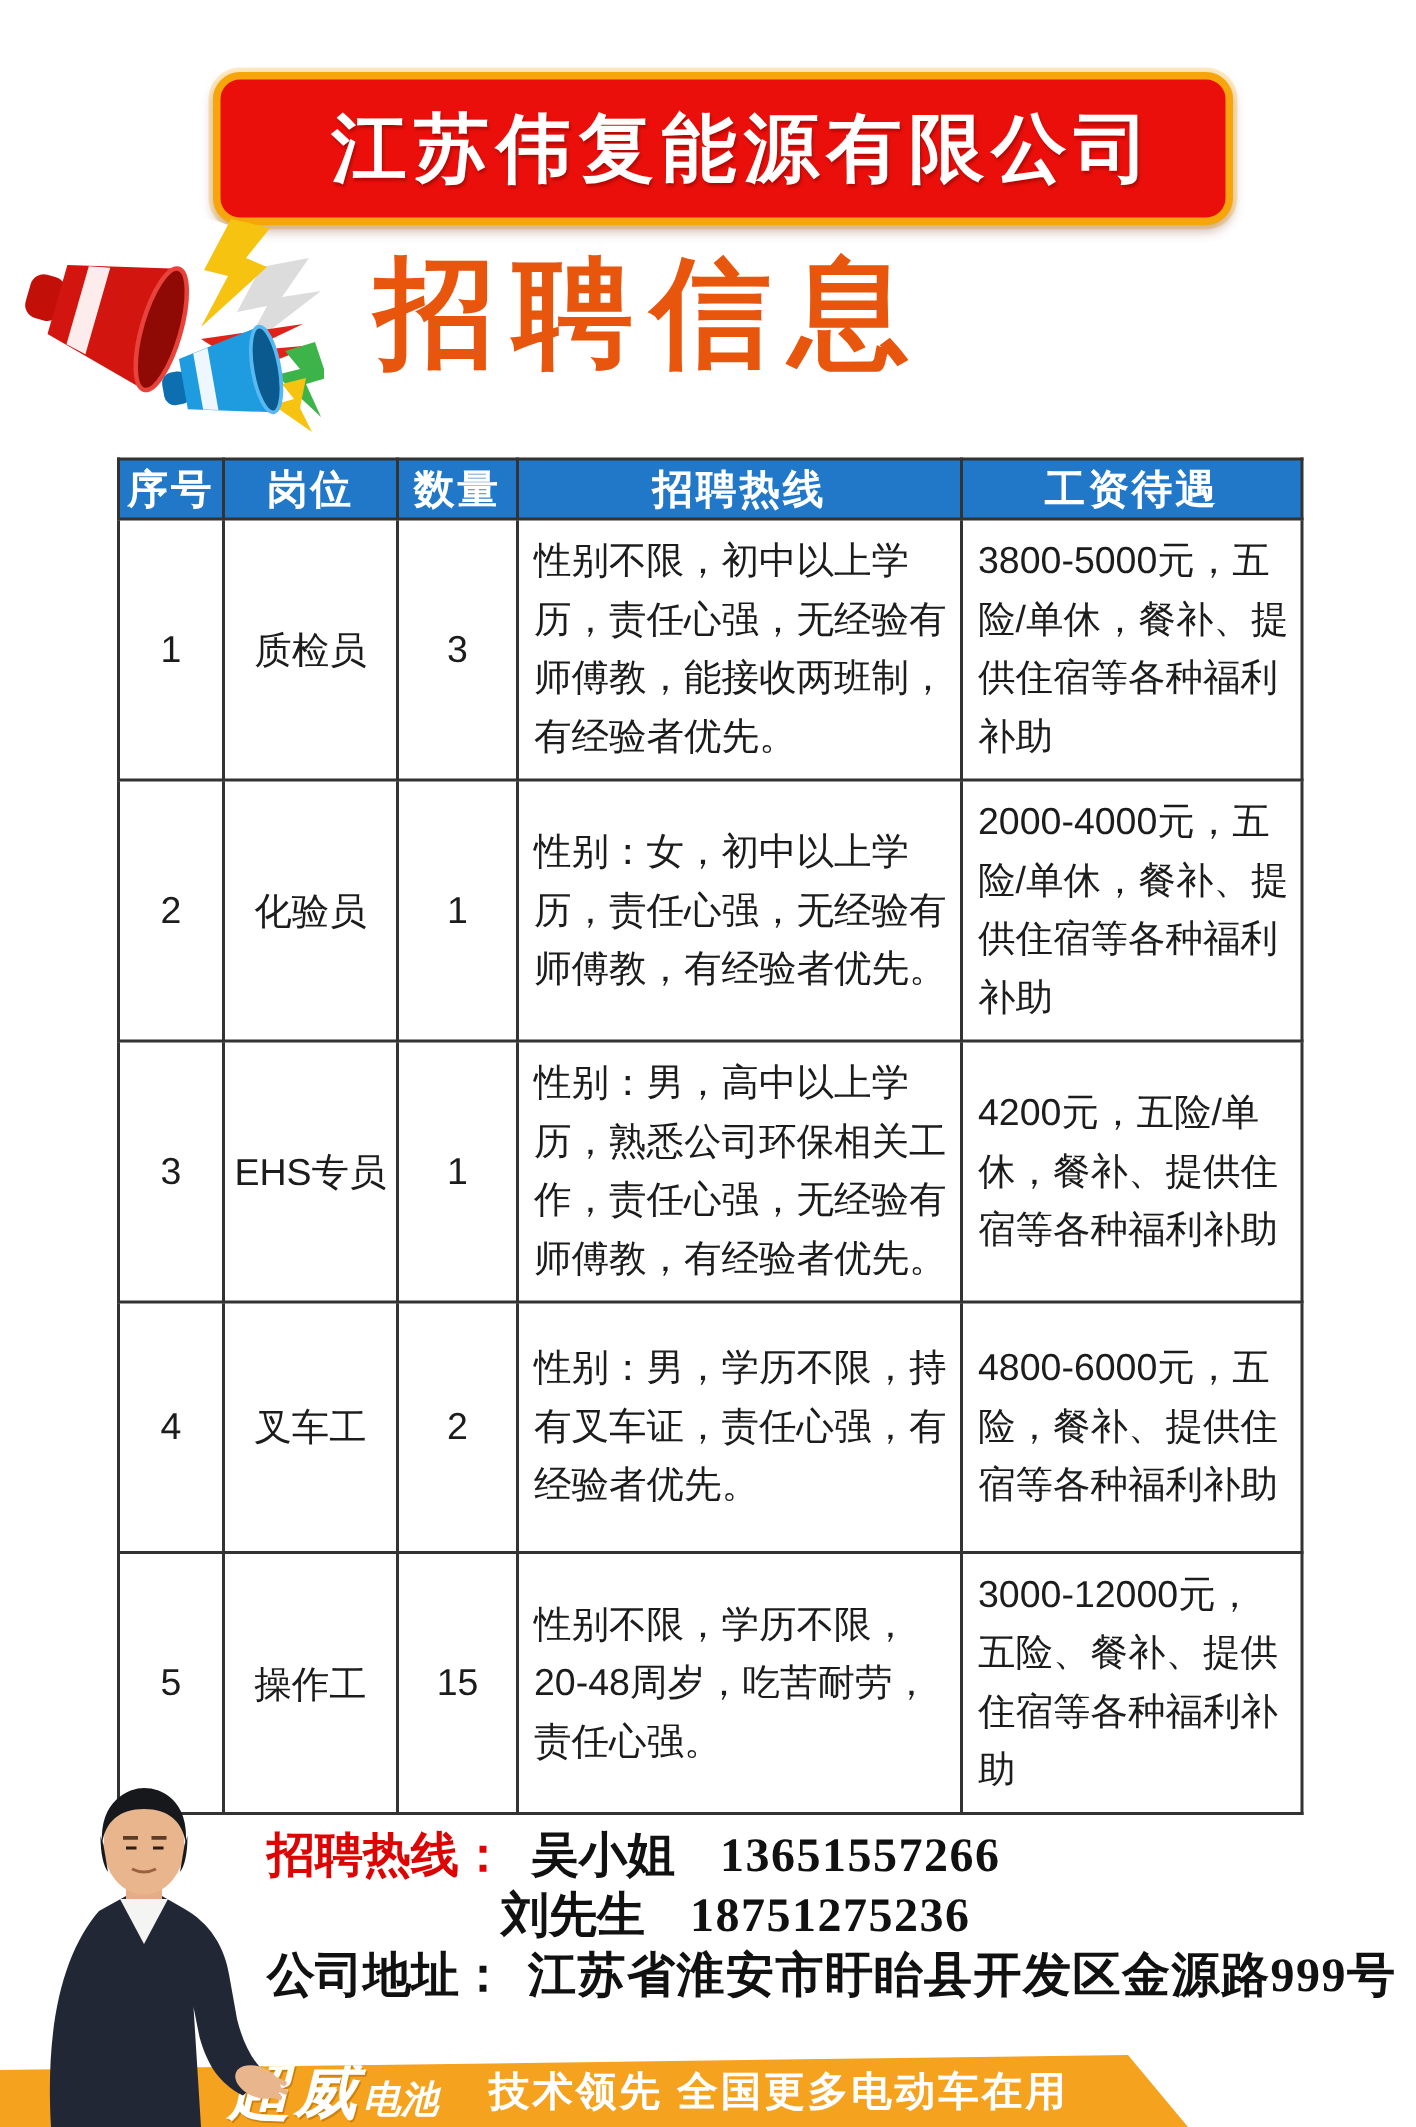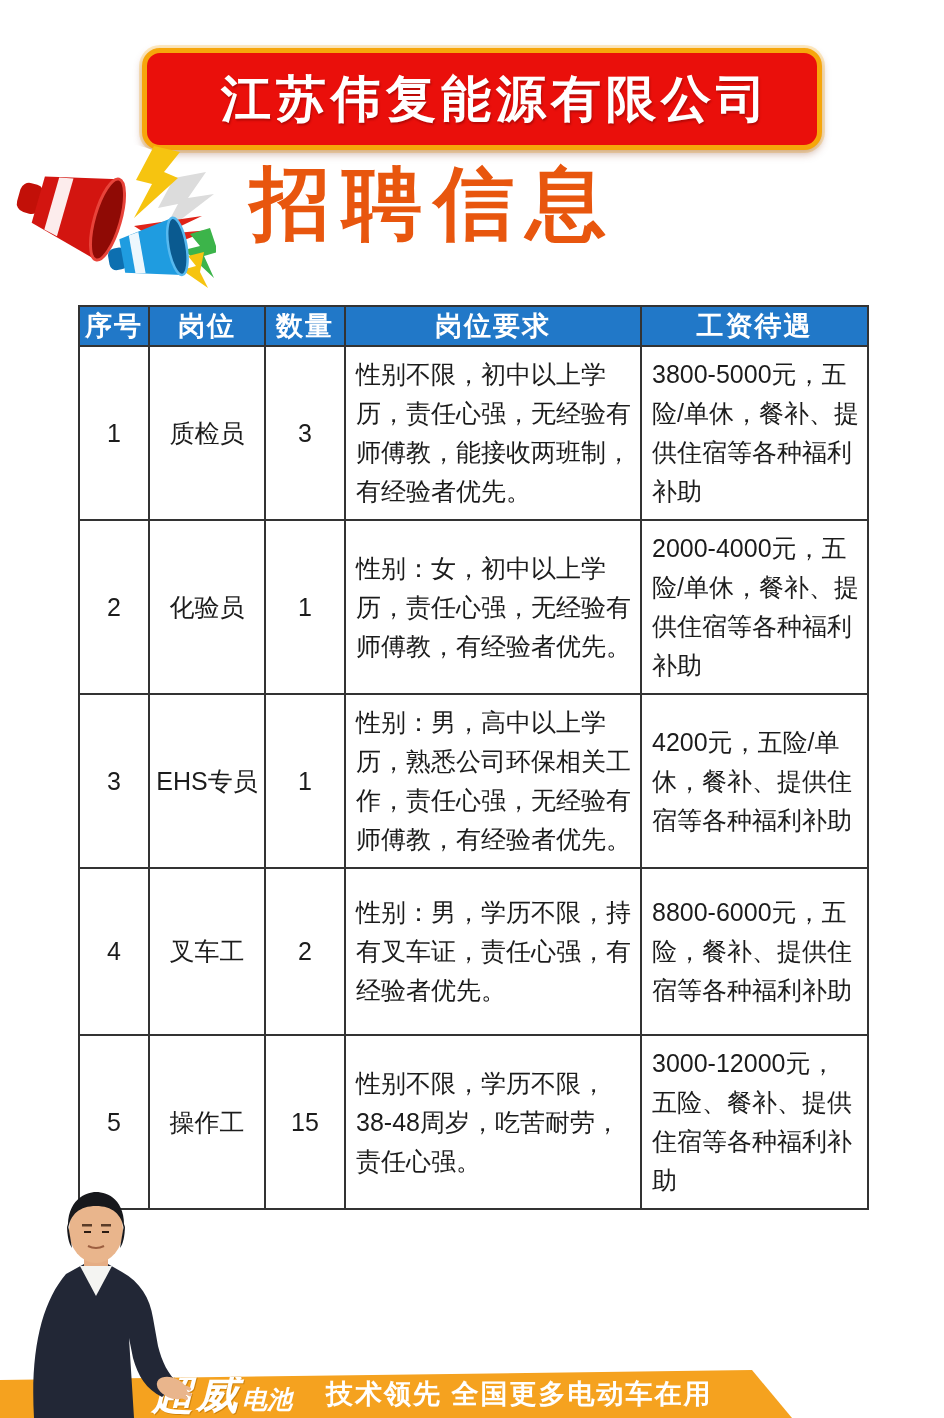"招聘信息" .hero-title { font-family: Liberation Mono, monospace -> Liberation Serif, serif }
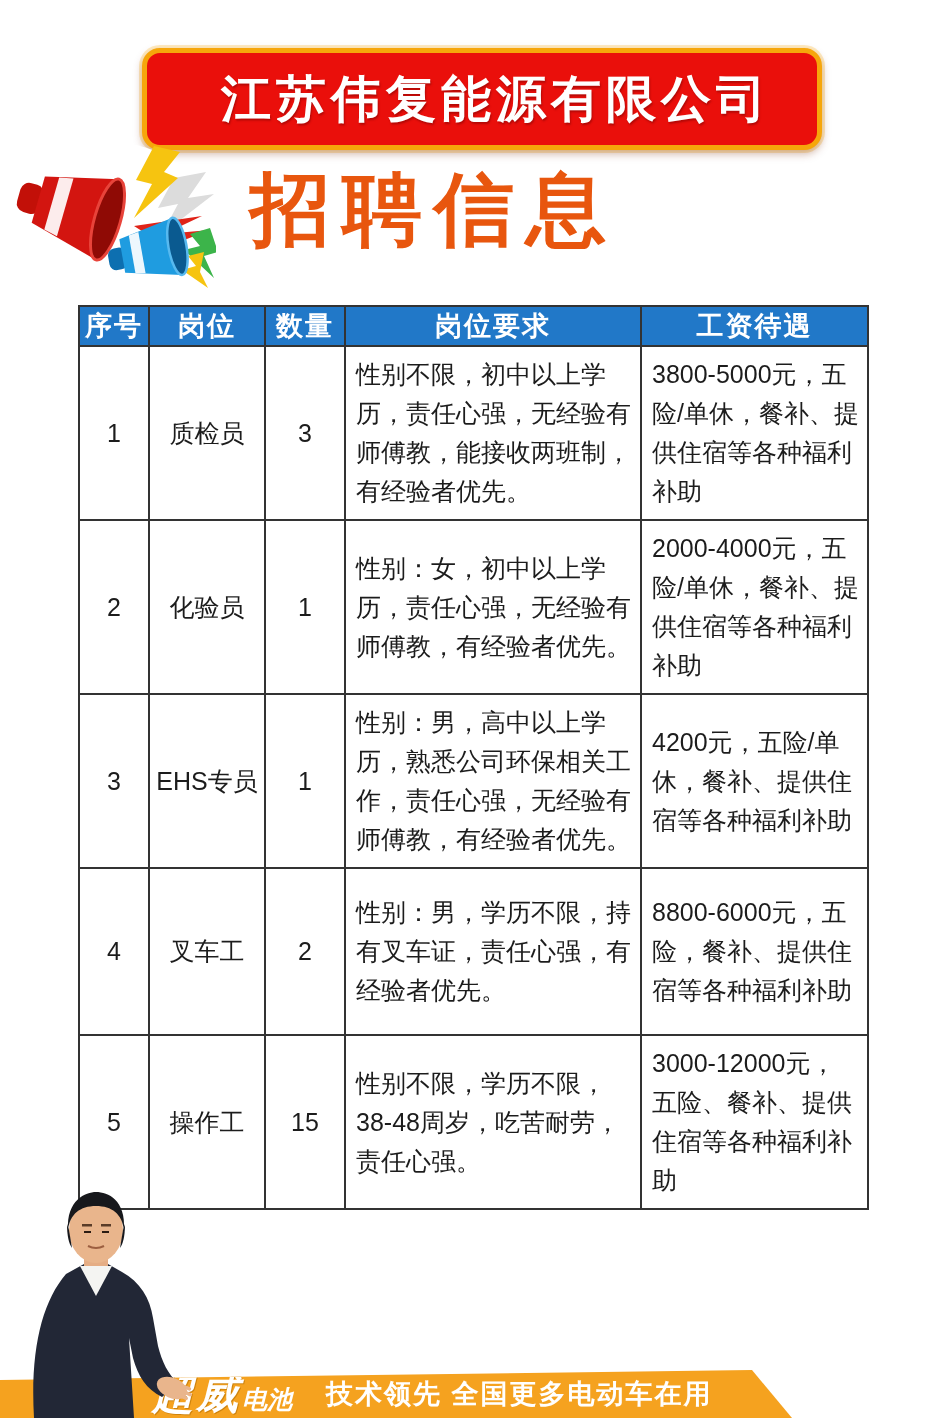"岗位要求" th { text: 岗位要求 -> 招聘热线 }
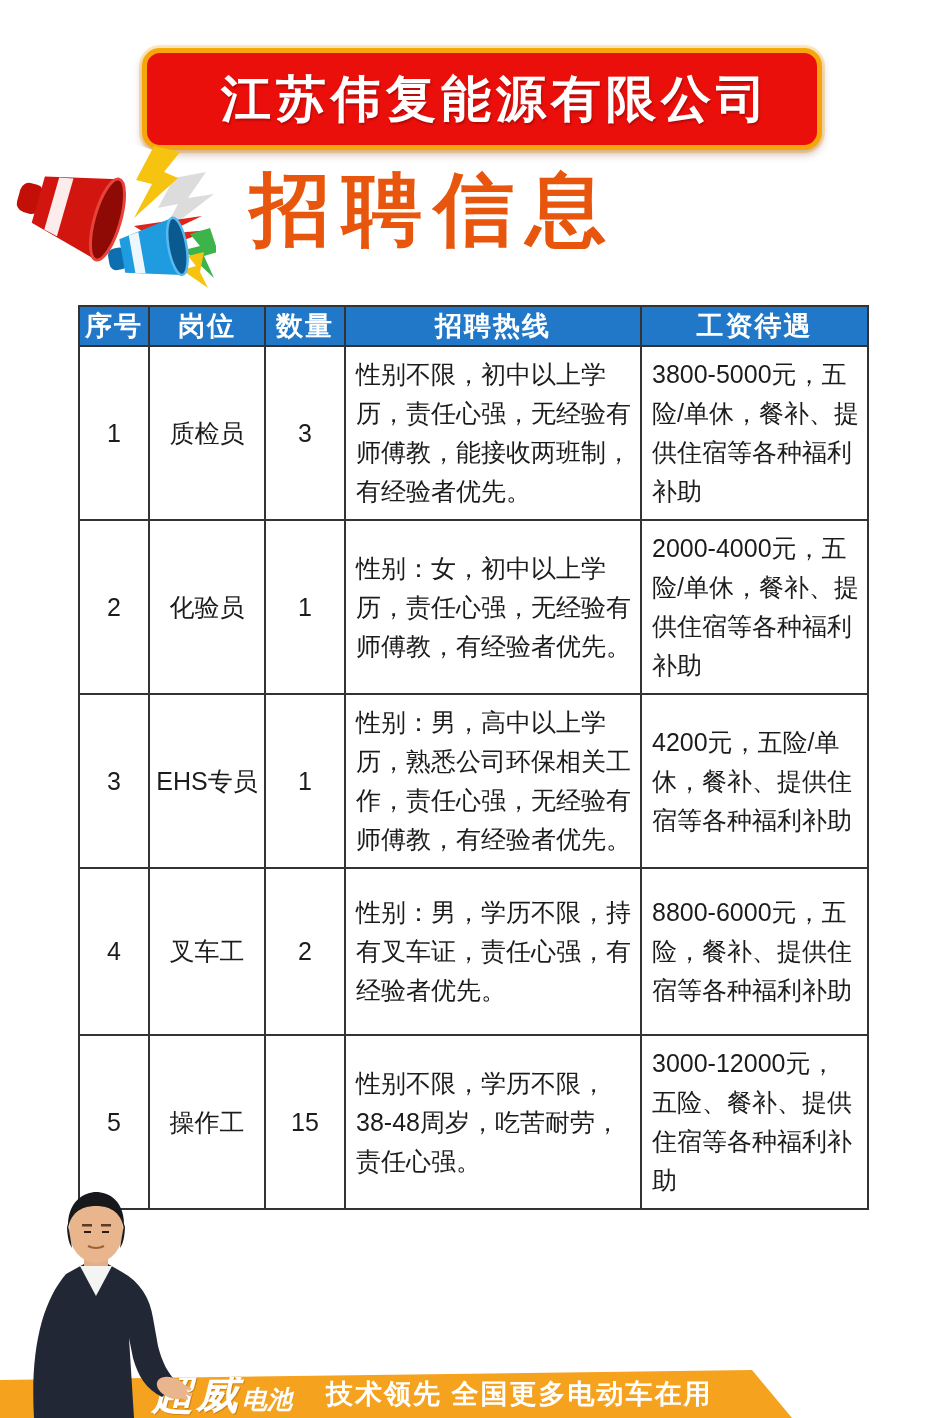"8800-6000元，五险，餐补、提供住宿等各种福利补助" td.req { text: 8800-6000 -> 4800-6000 }
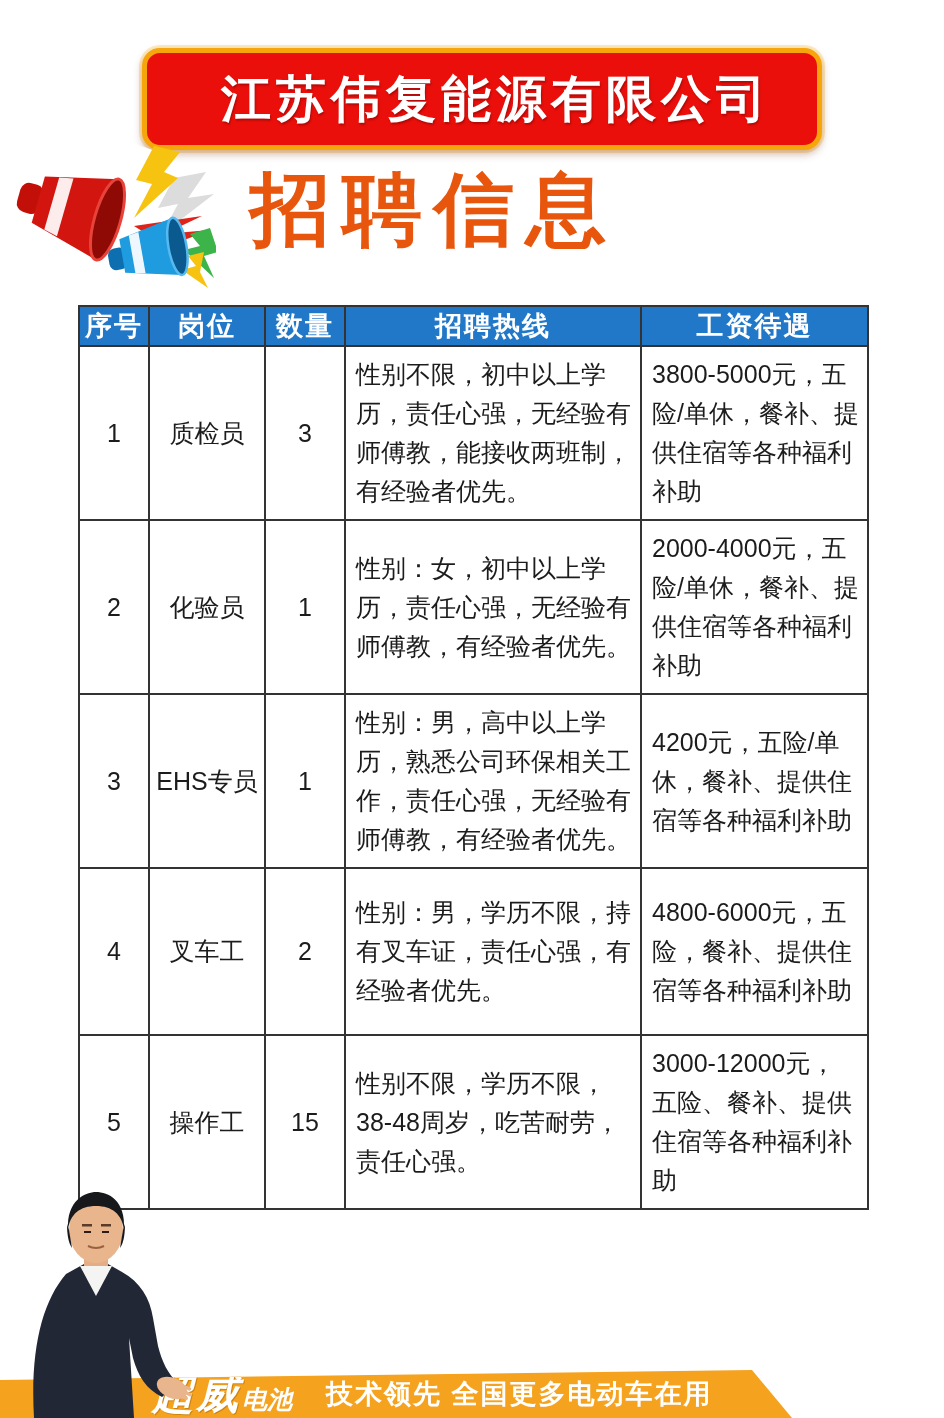"性别不限，学历不限，38-48周岁，吃苦耐劳，责任心强。" td.req { text: 38-48 -> 20-48 }
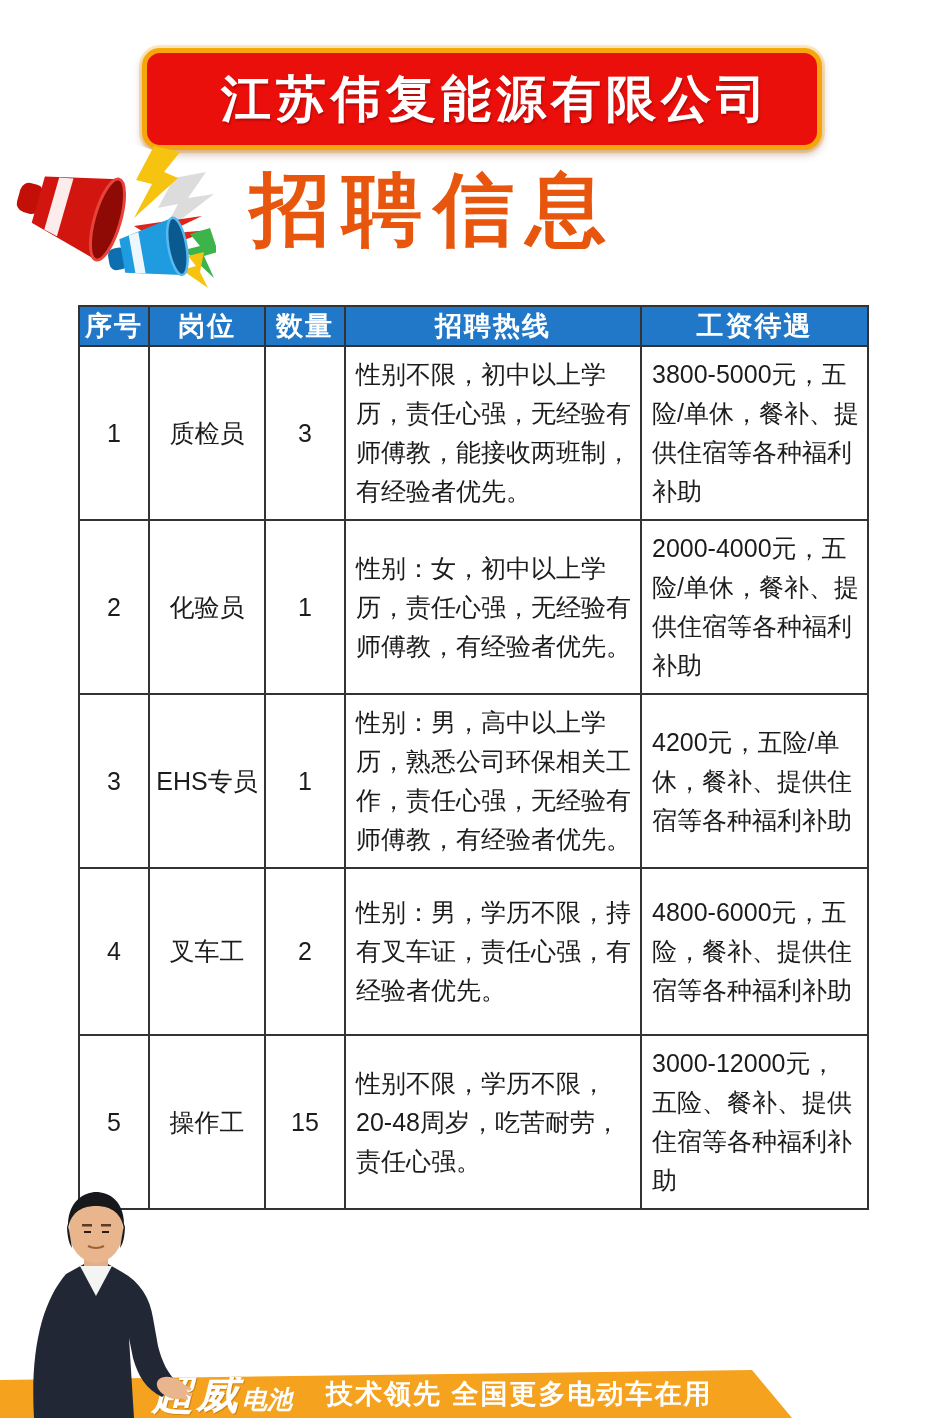"招聘热线： 吴小姐 13651557266" div.contact { html: none -> <div> <div> <span>招聘热线：</span> <span>吴小姐</span> <span>13651557266</span> </div> <div> <span>刘先生</span> <span>18751275236</span> </div> <div> <span>公司地址：</span> <span>江苏省淮安市盱眙县开发区金源路999号</span> </div> </div> }
